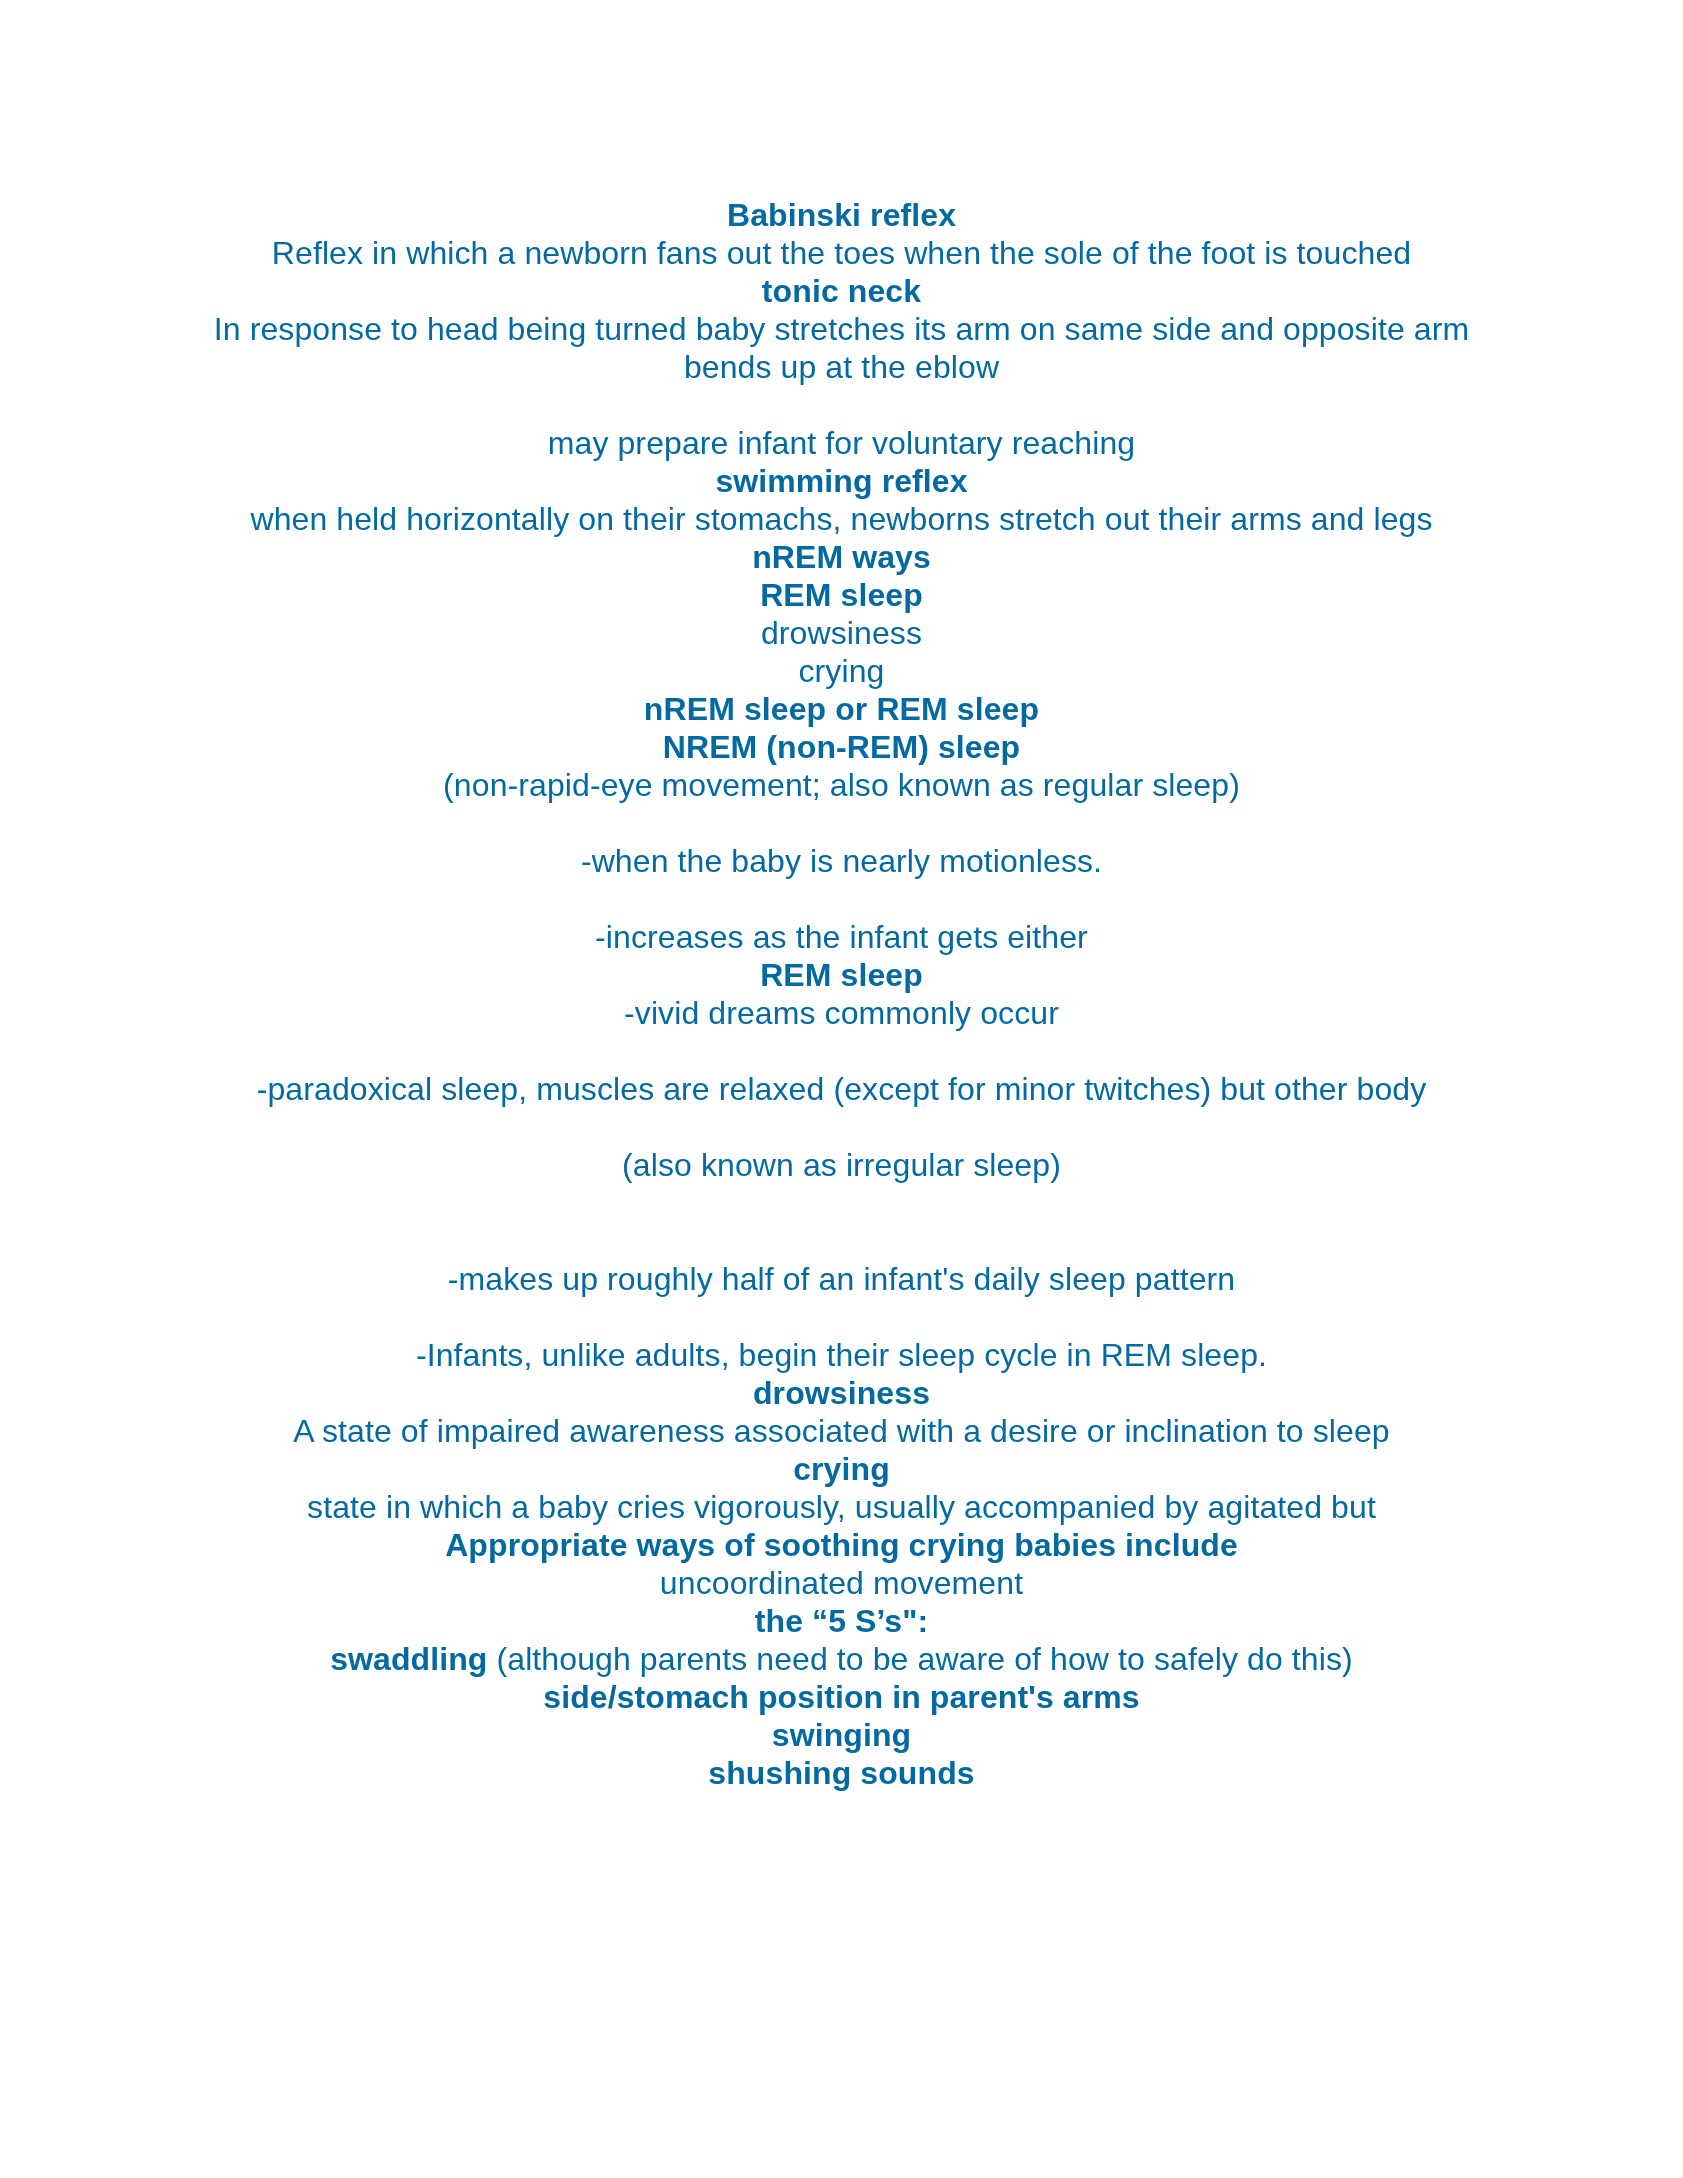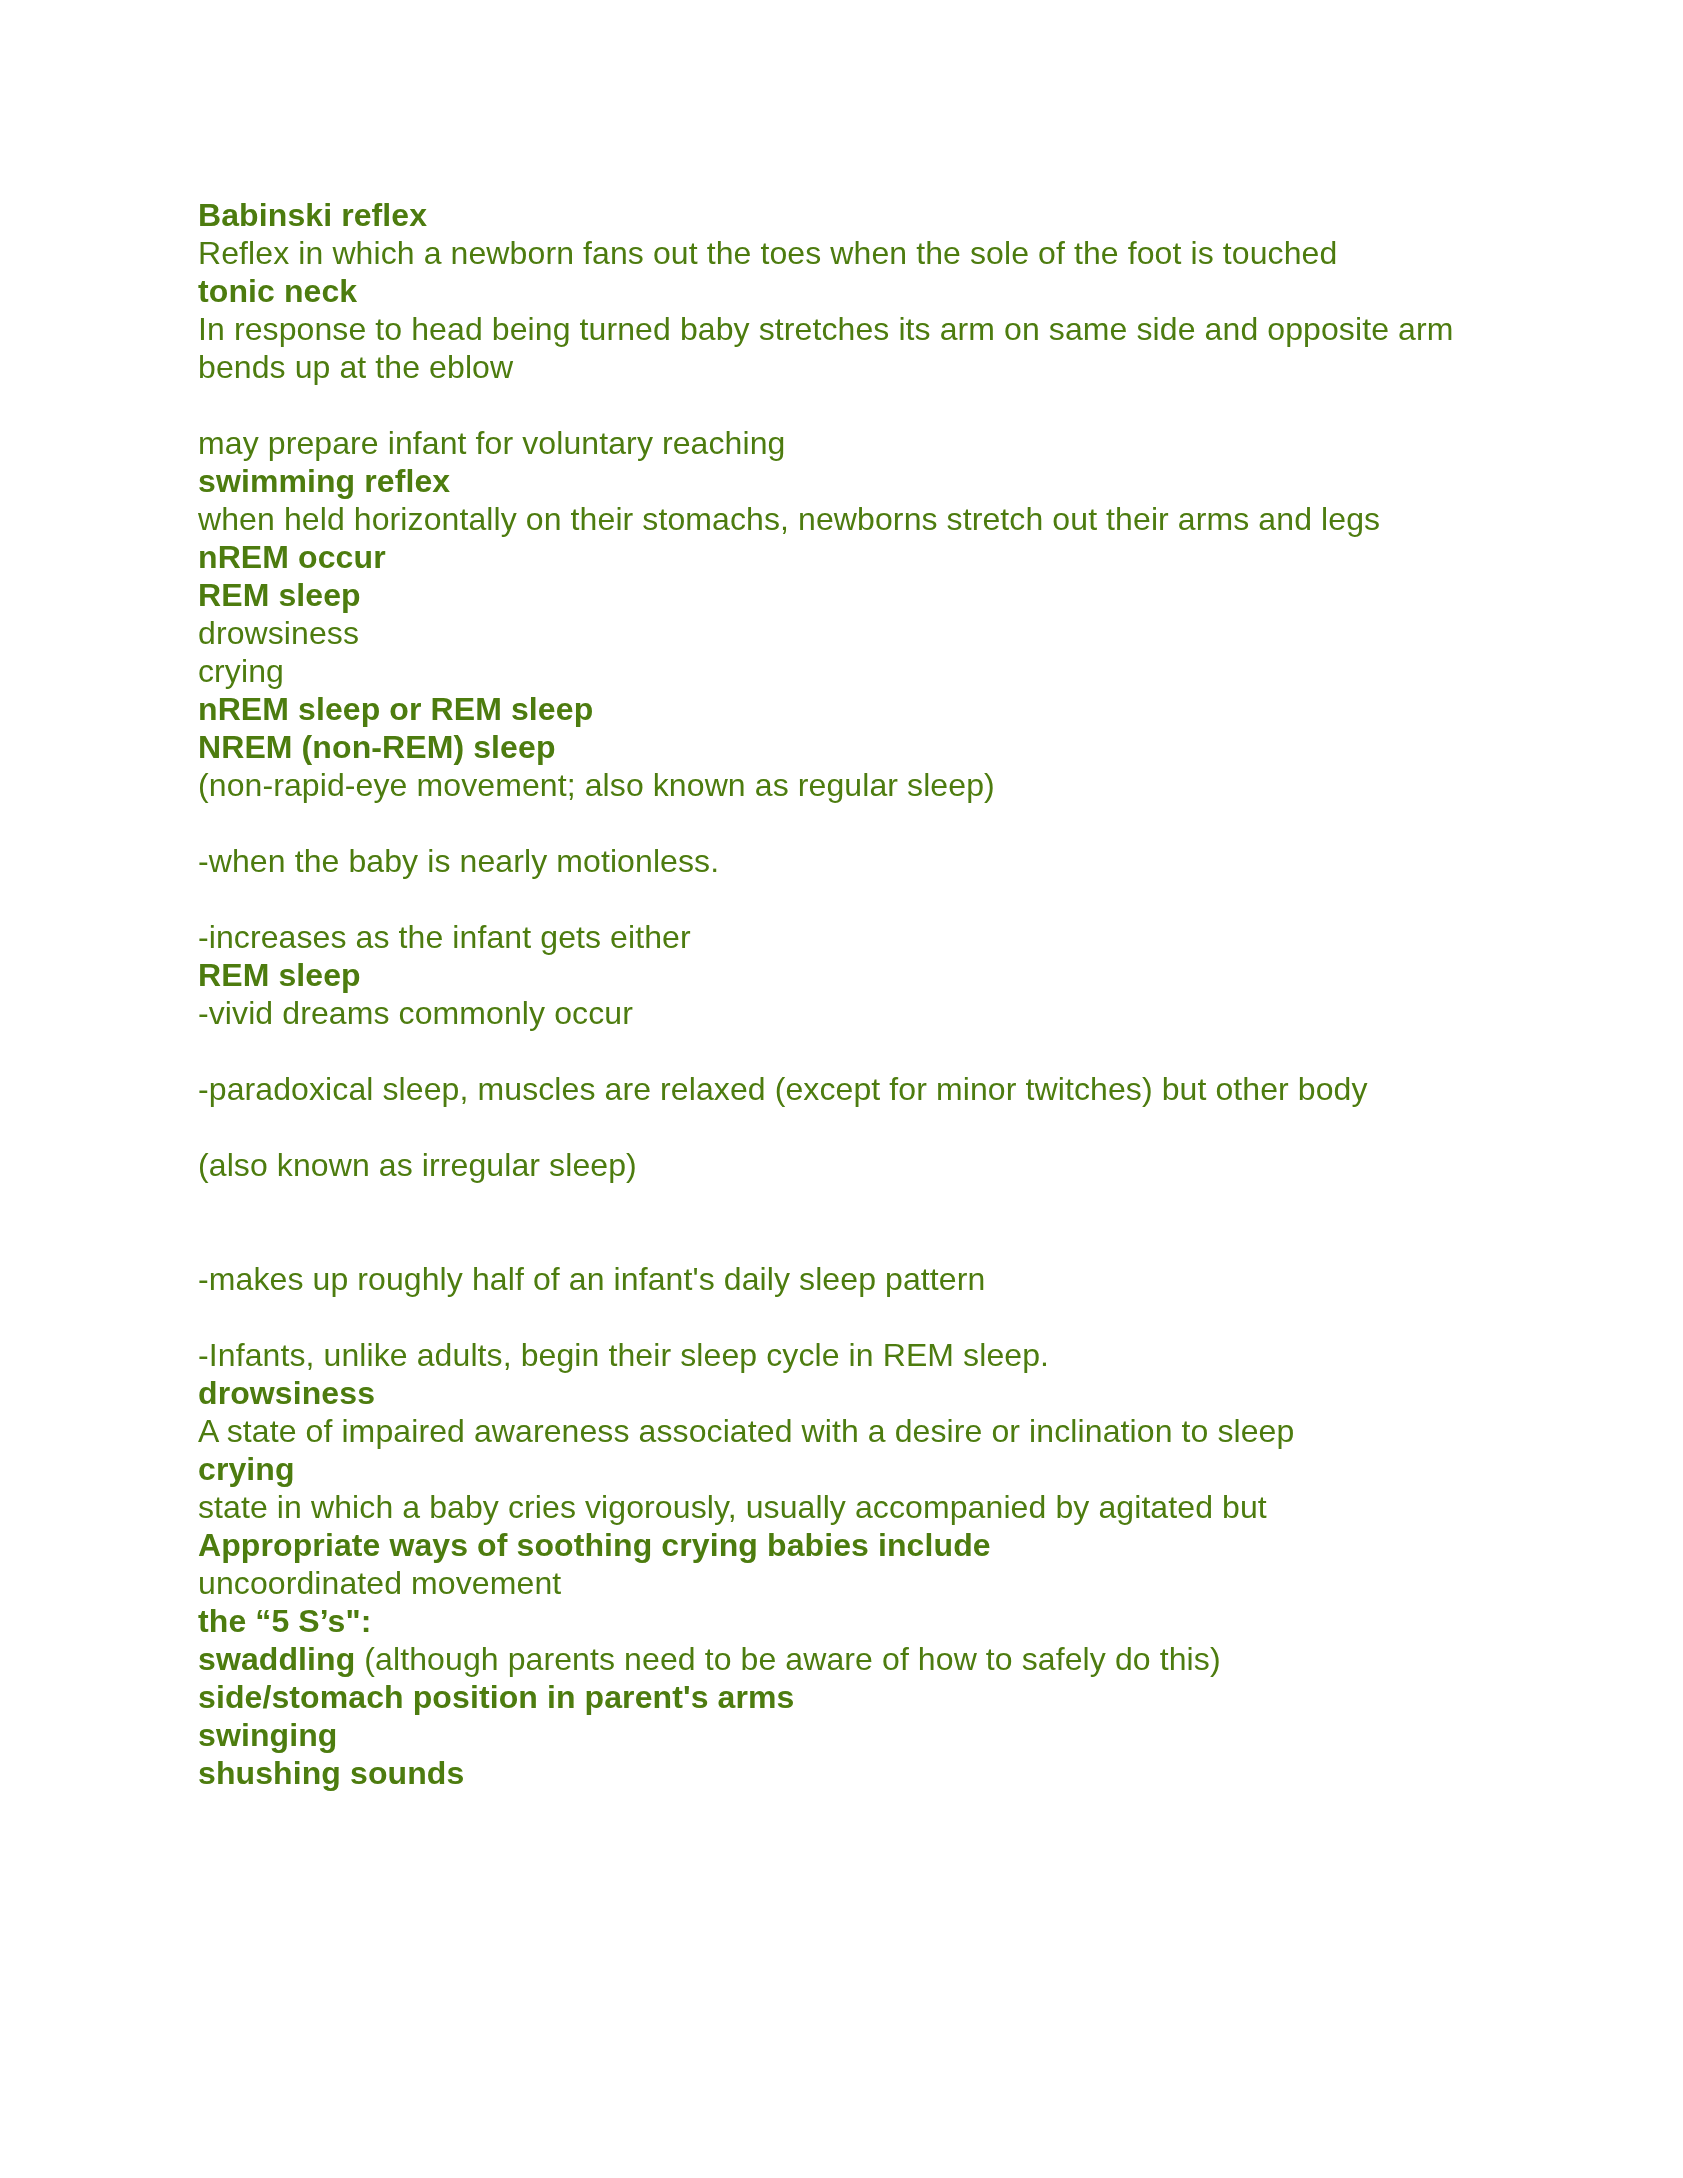"Babinski reflex" div.doc-lines { color: #4d7c0f -> #0369a1; text-align: none -> center }
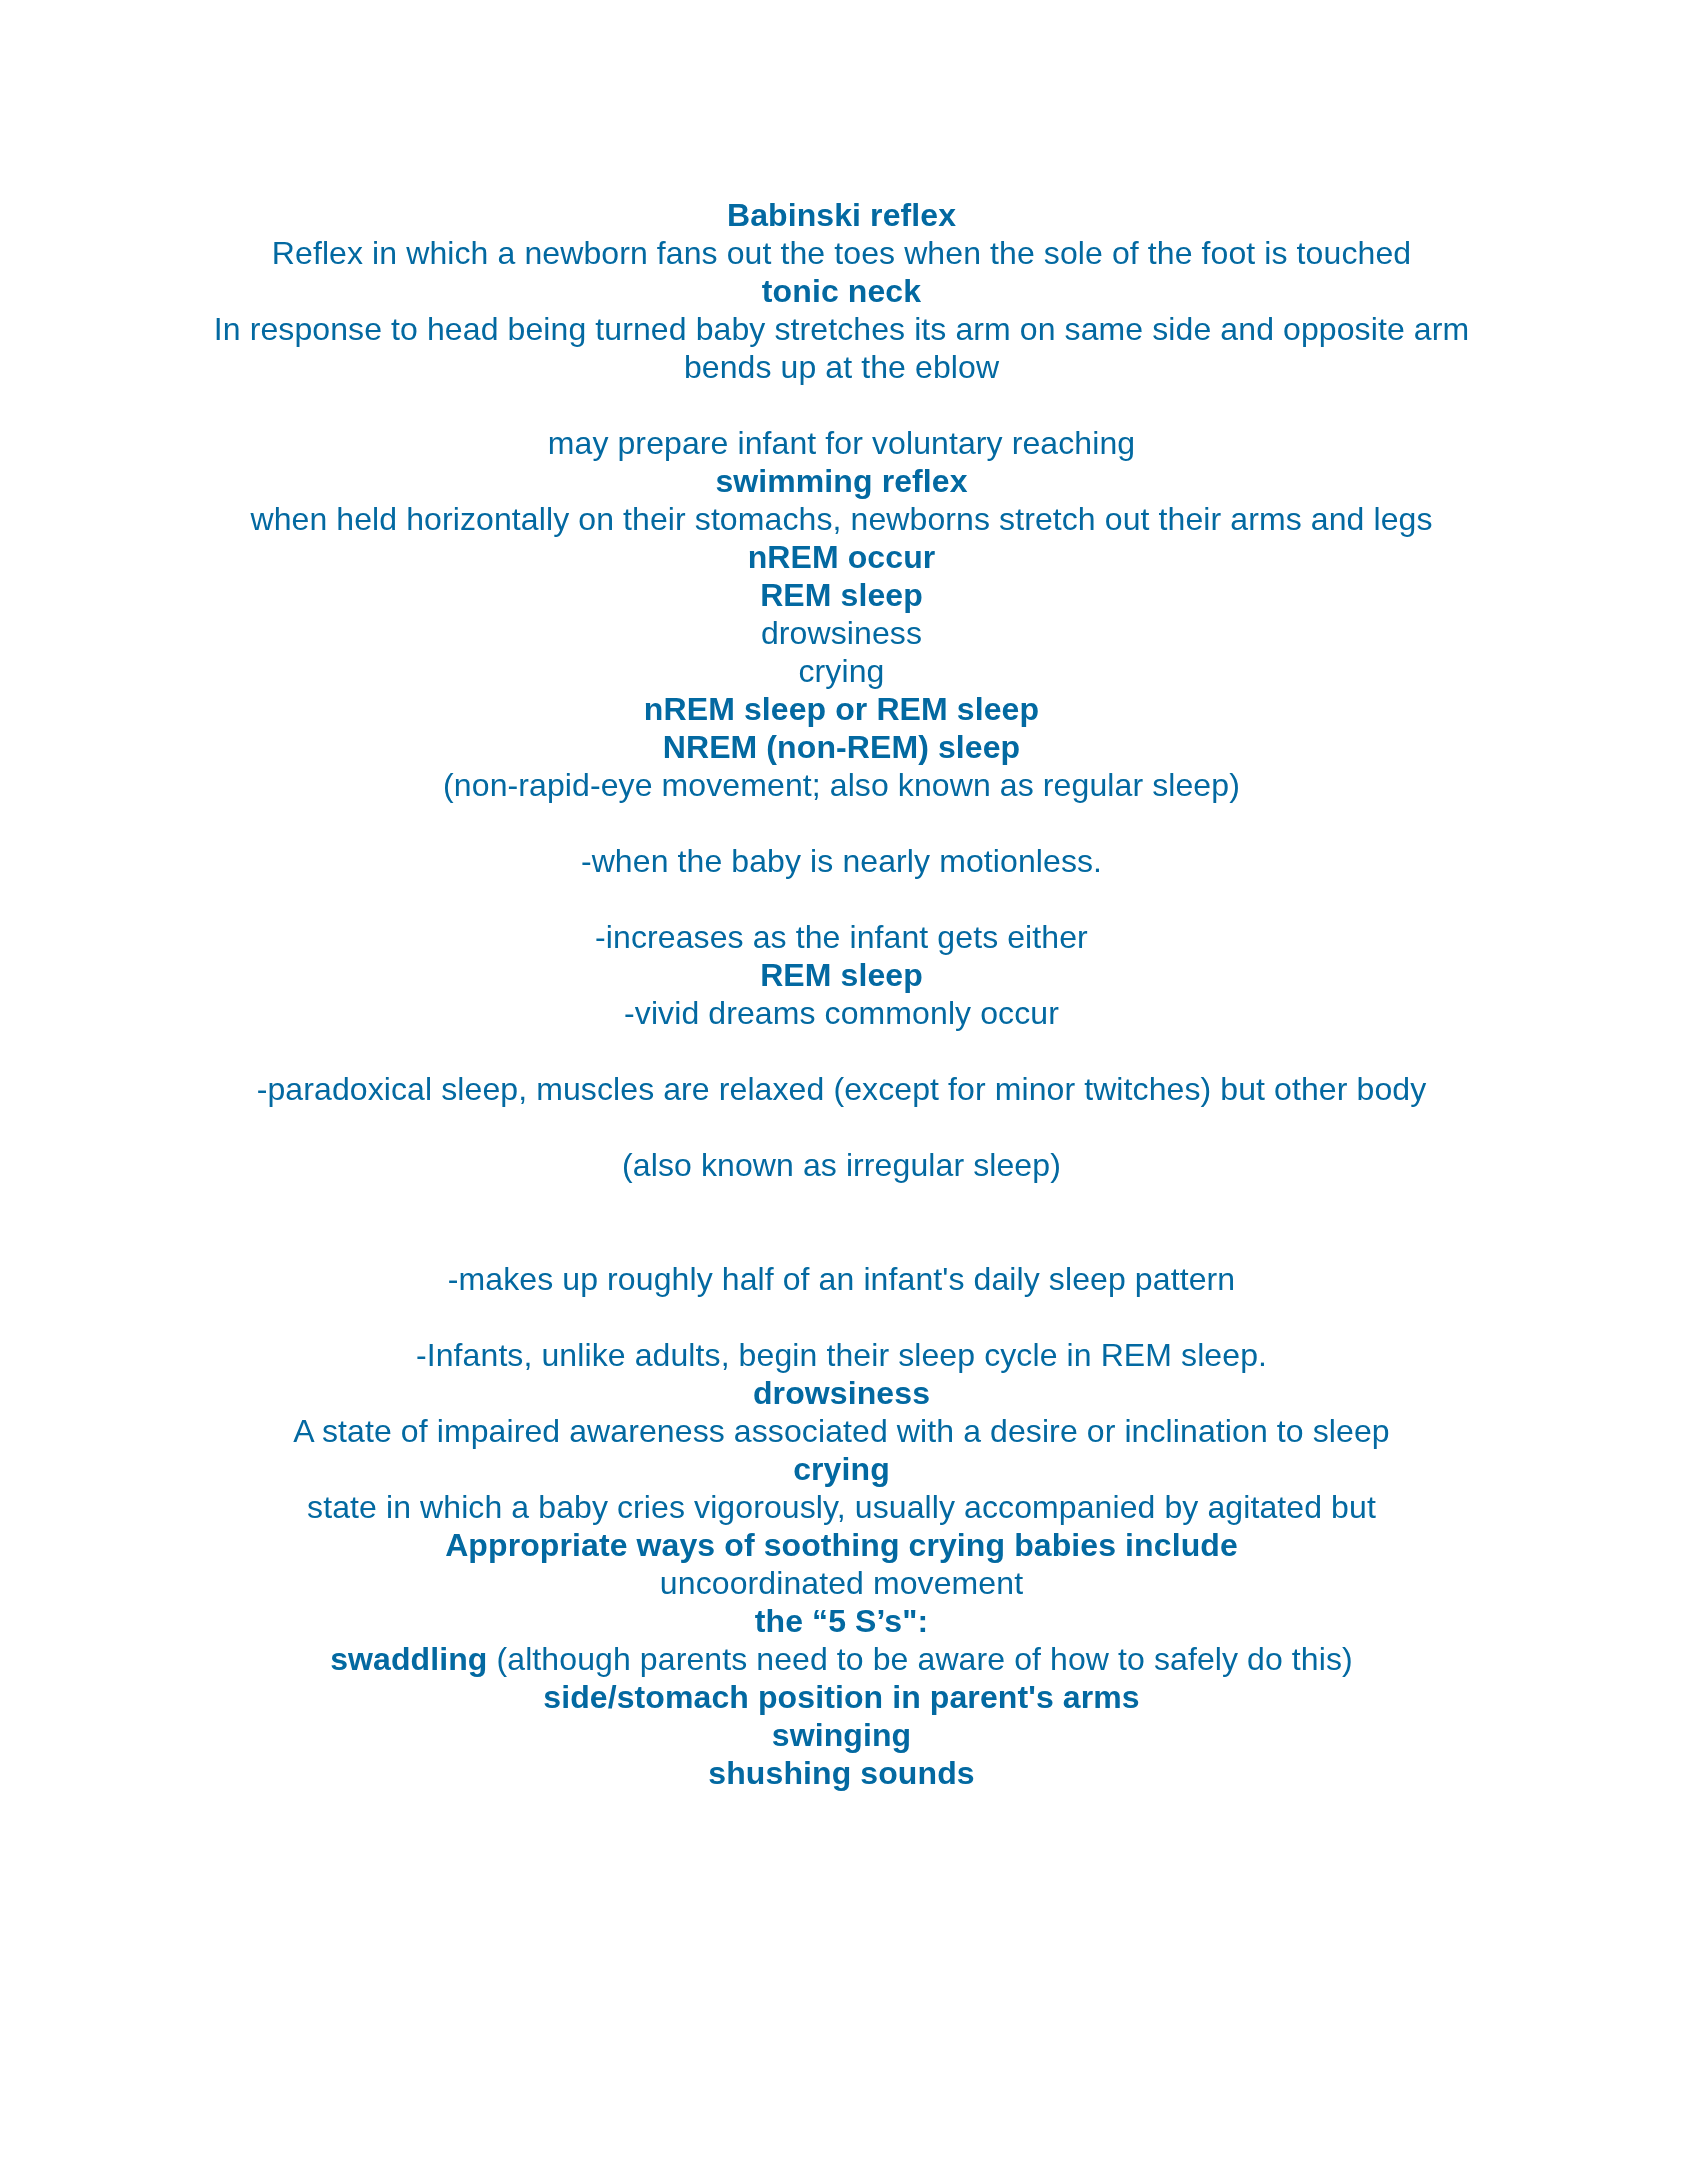"nREM occur" span.seg { text: occur -> ways }
